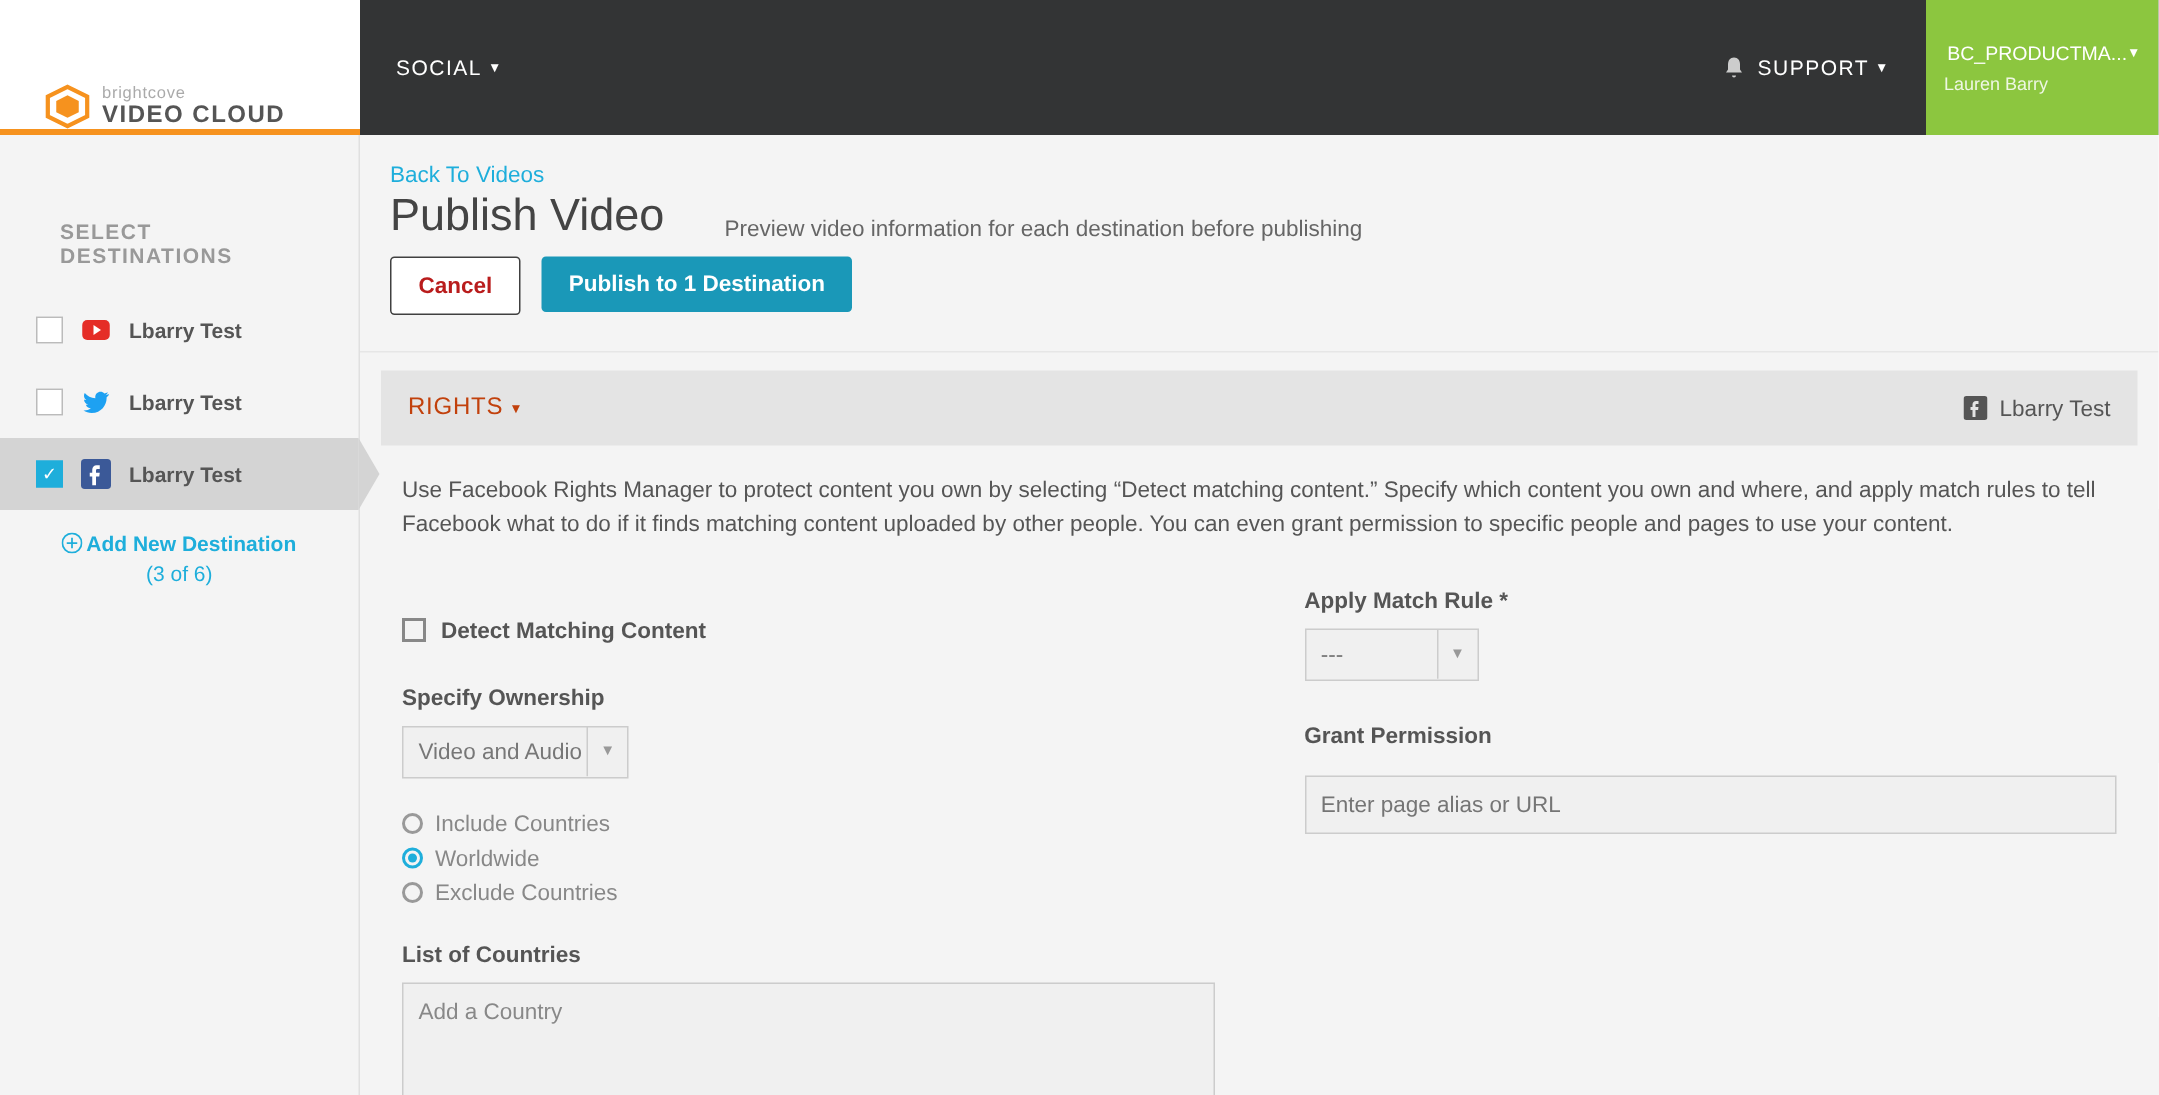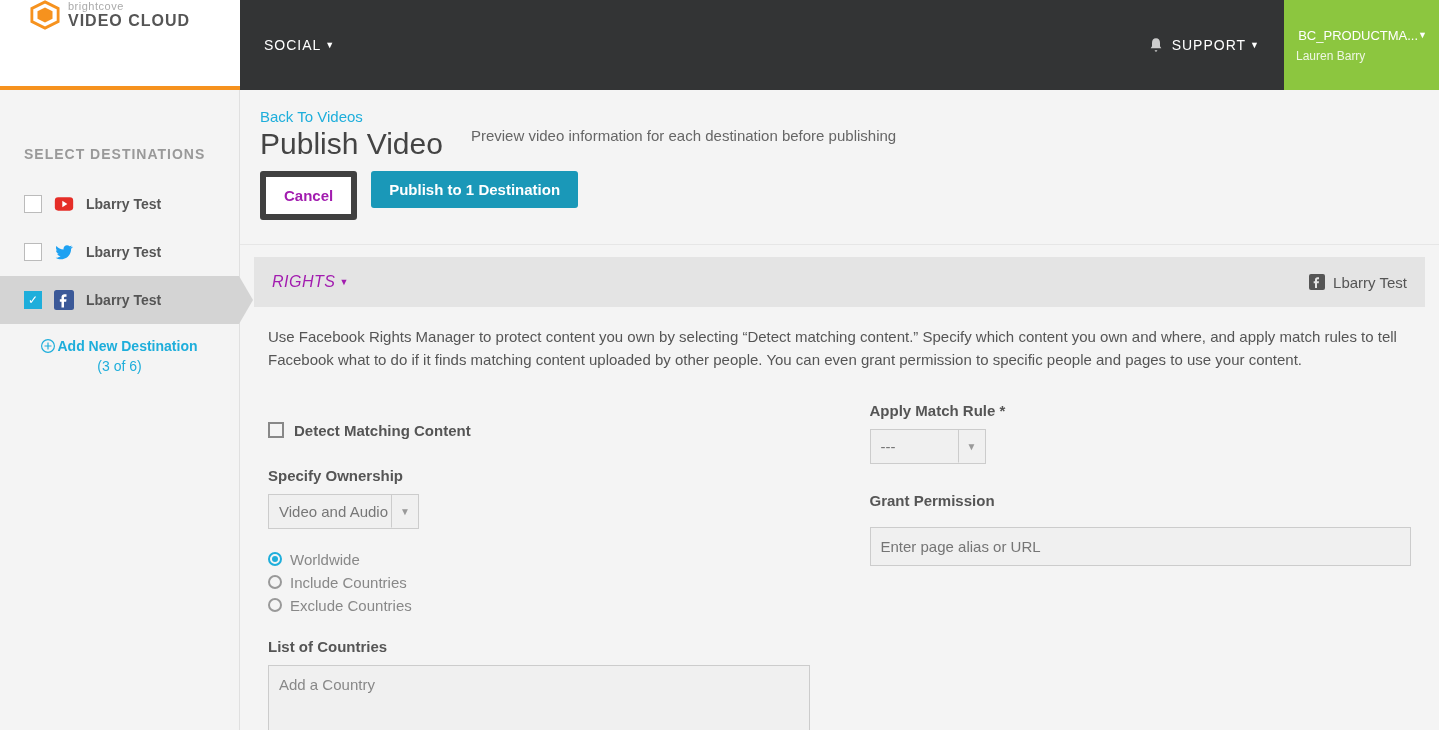"brightcove" .logo-area { align-items: flex-start -> flex-end }
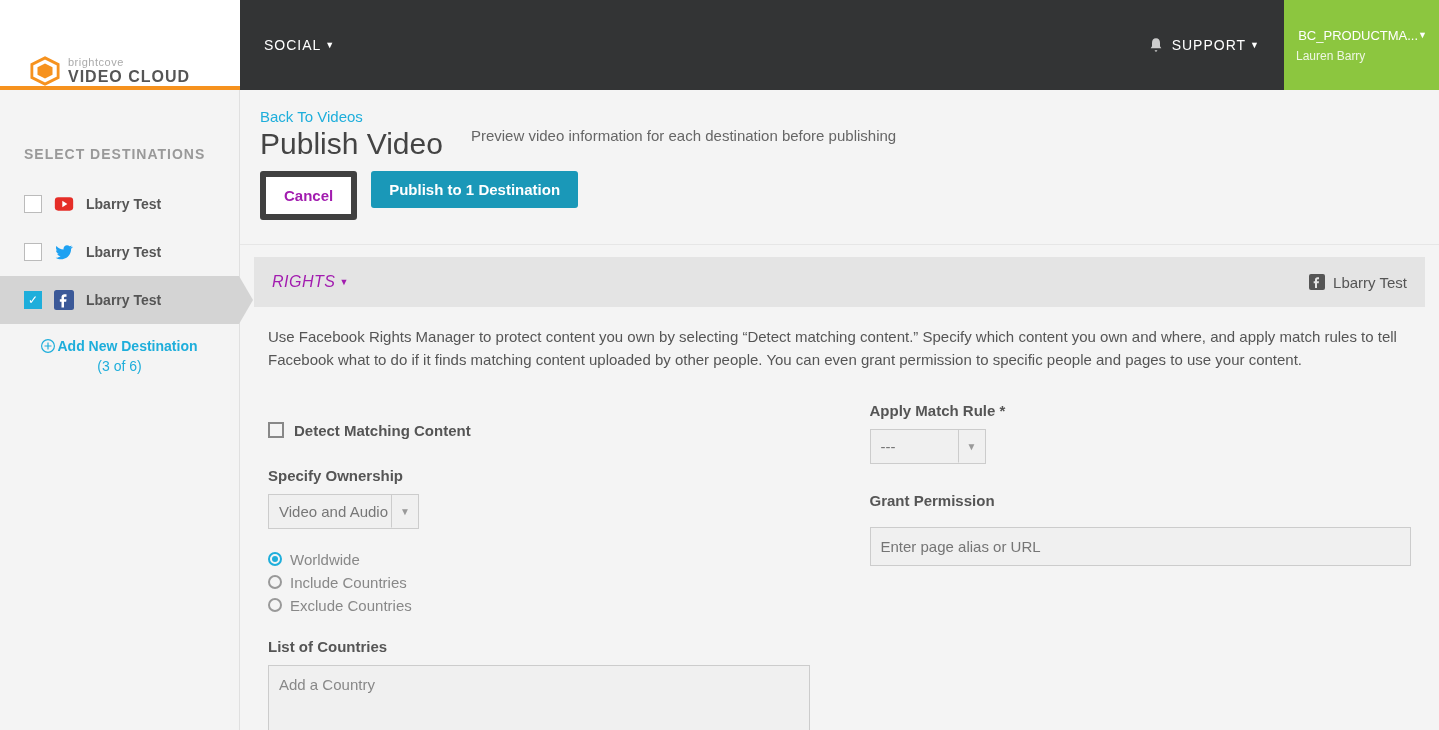"SELECT DESTINATIONS" .sidebar-title { padding: 0 24px 18px -> 0 40px 18px }
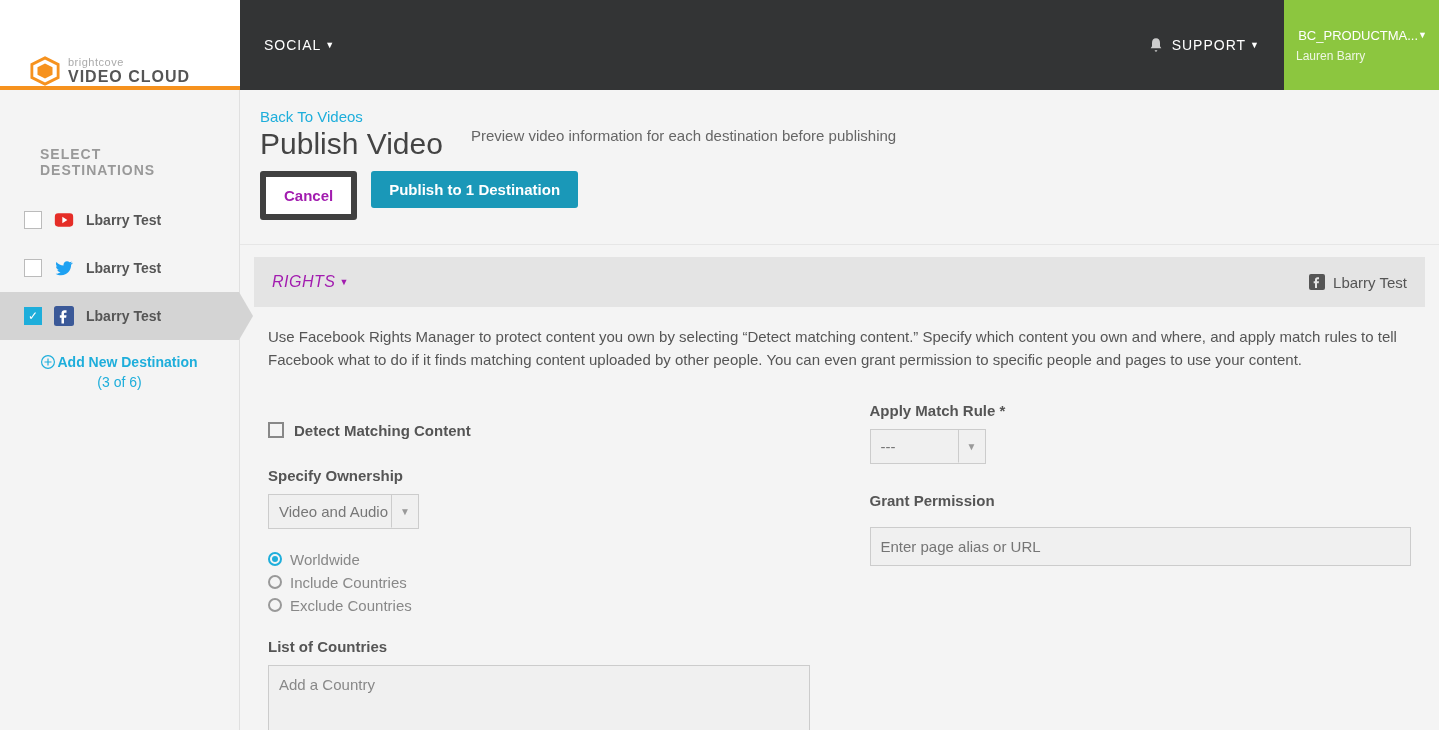"Publish Video" .page-title-row { align-items: flex-start -> flex-end; gap: 28px -> 40px }
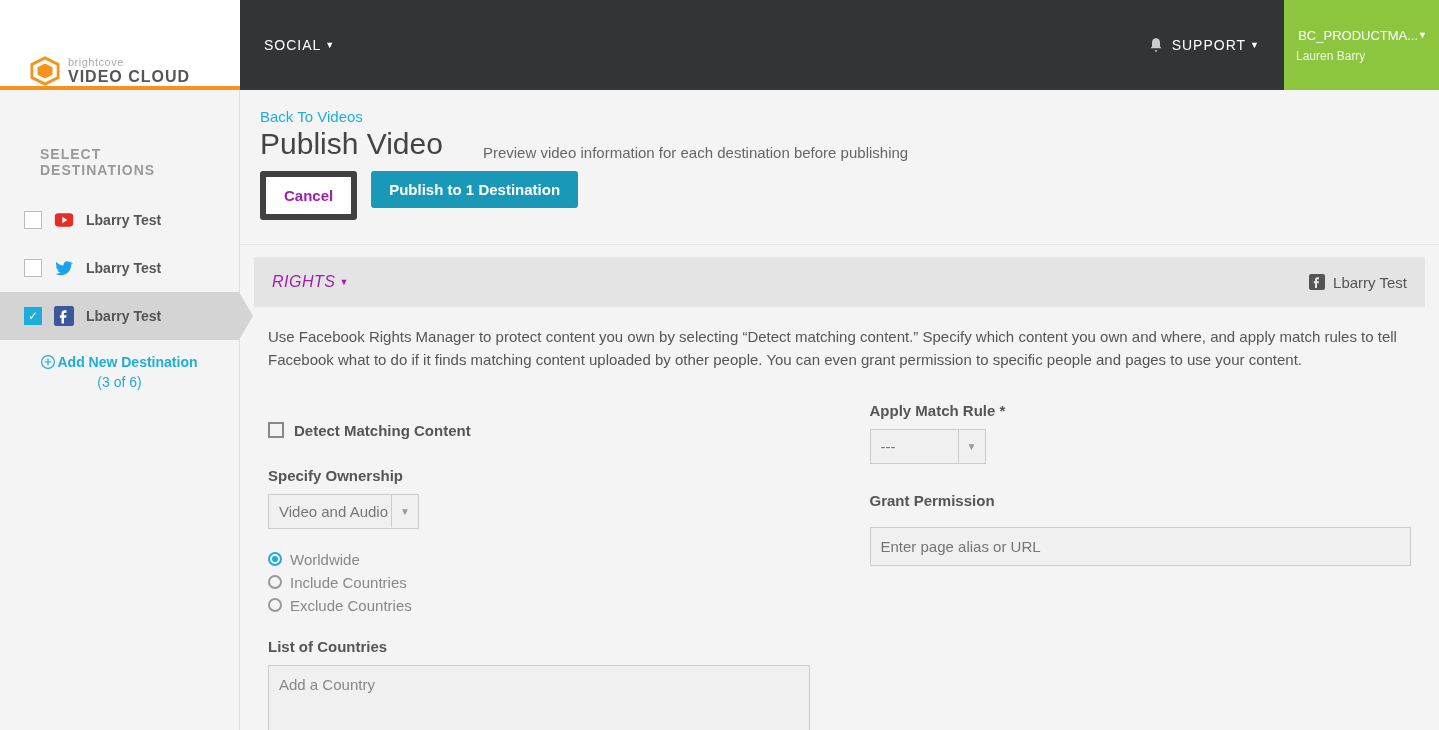"Cancel" .btn-cancel { border: 6px solid #404040 -> 1px solid #404040; color: #a21caf -> #b91c1c }
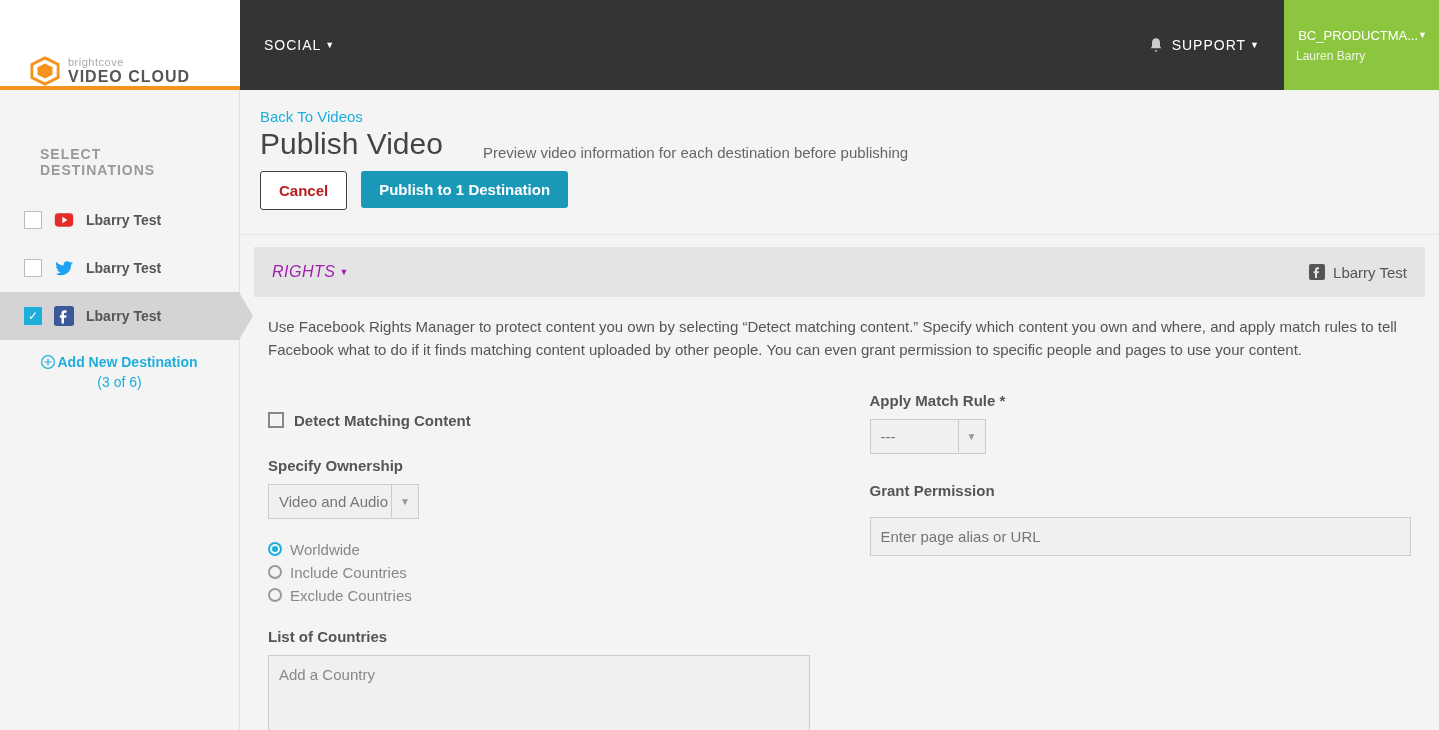"RIGHTS" .panel-title { color: #a21caf -> #c2410c; font-style: italic -> none }
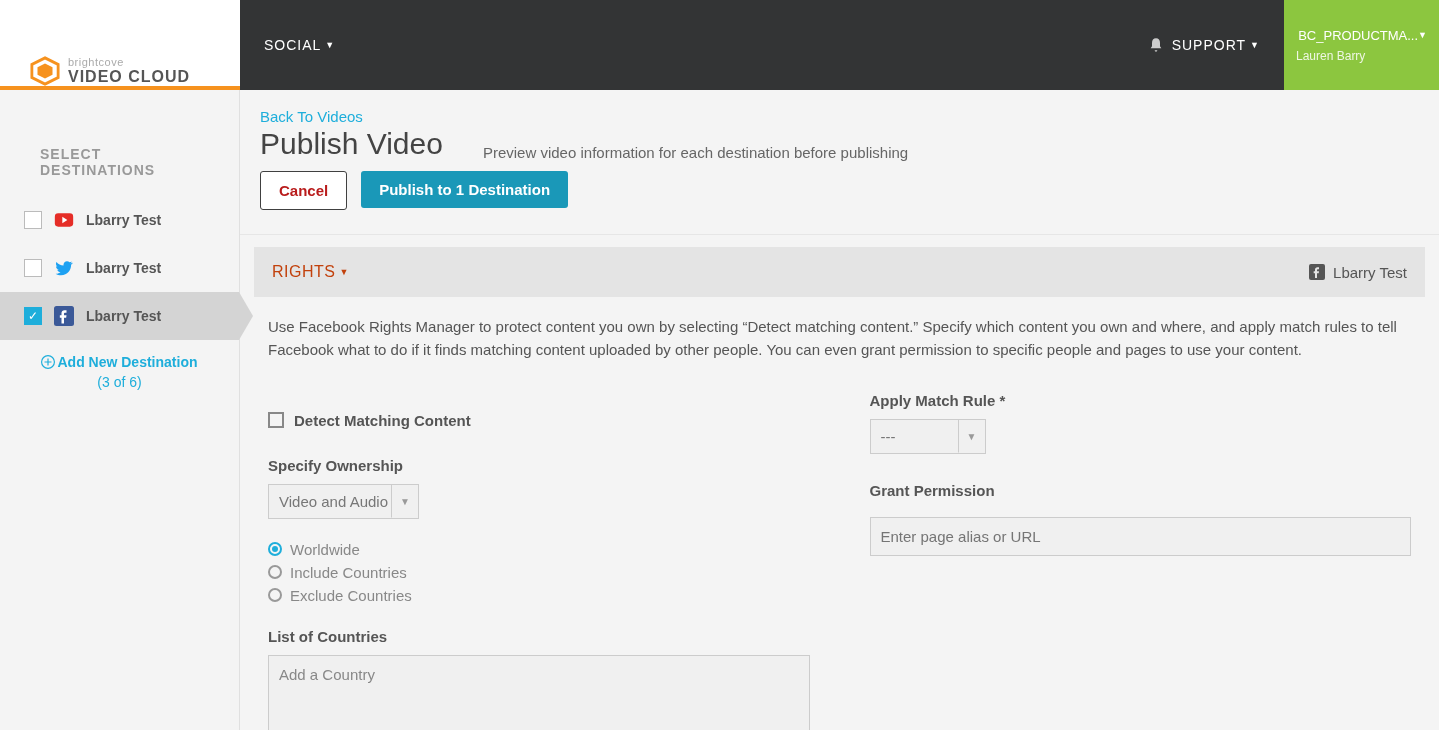"Worldwide" div.radio-row { order: before "Include Countries" -> after "Include Countries" }
